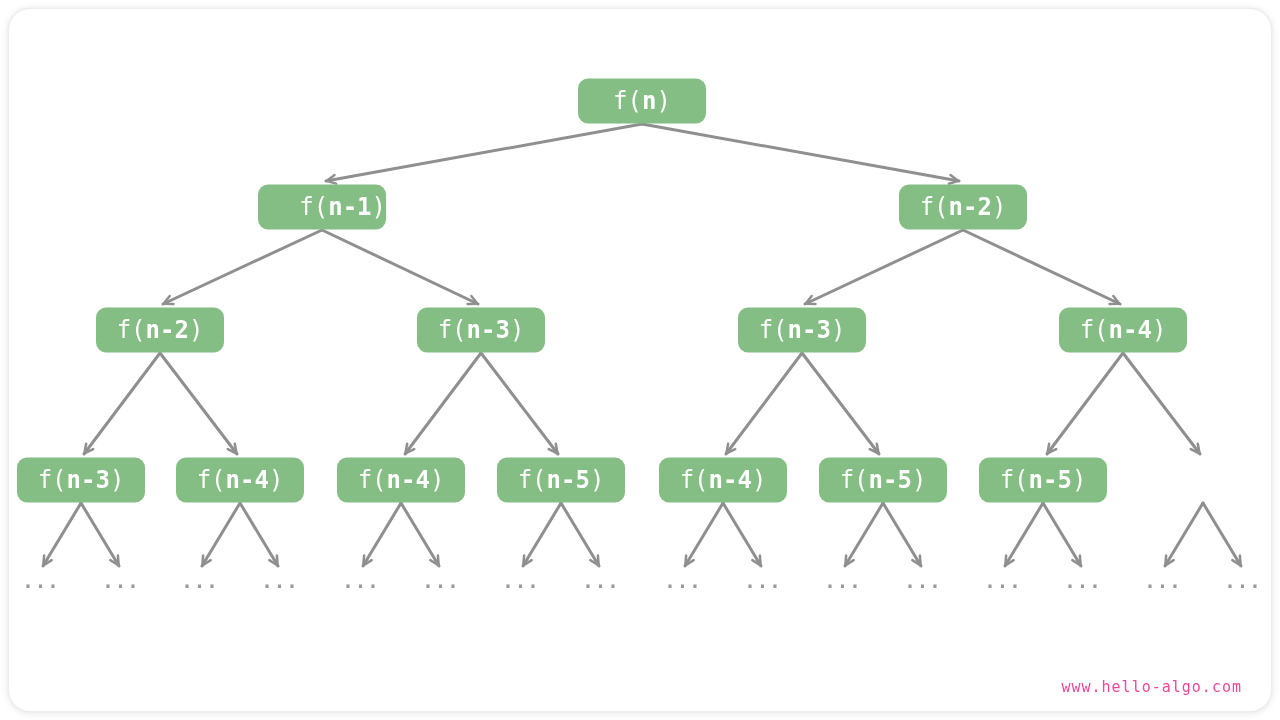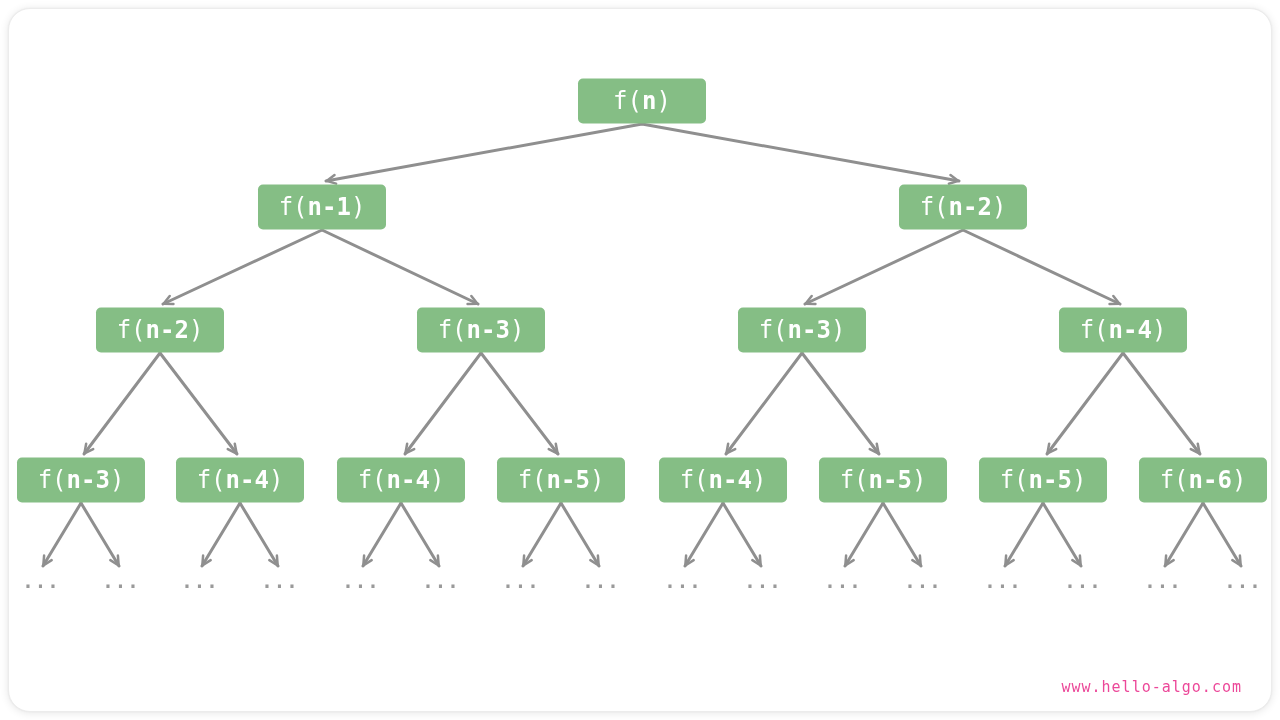"f(n)" .node { border-radius: 5px -> 10px }
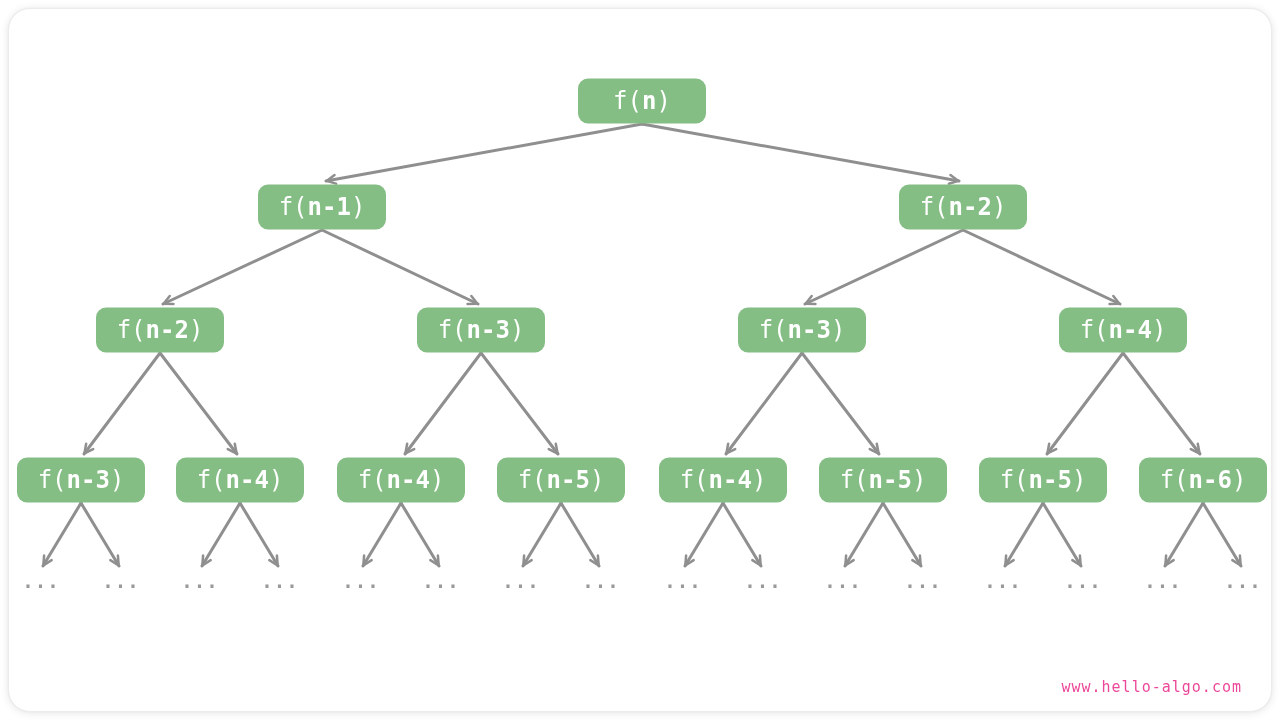"f(n-1)" div.node { text-align: none -> right }
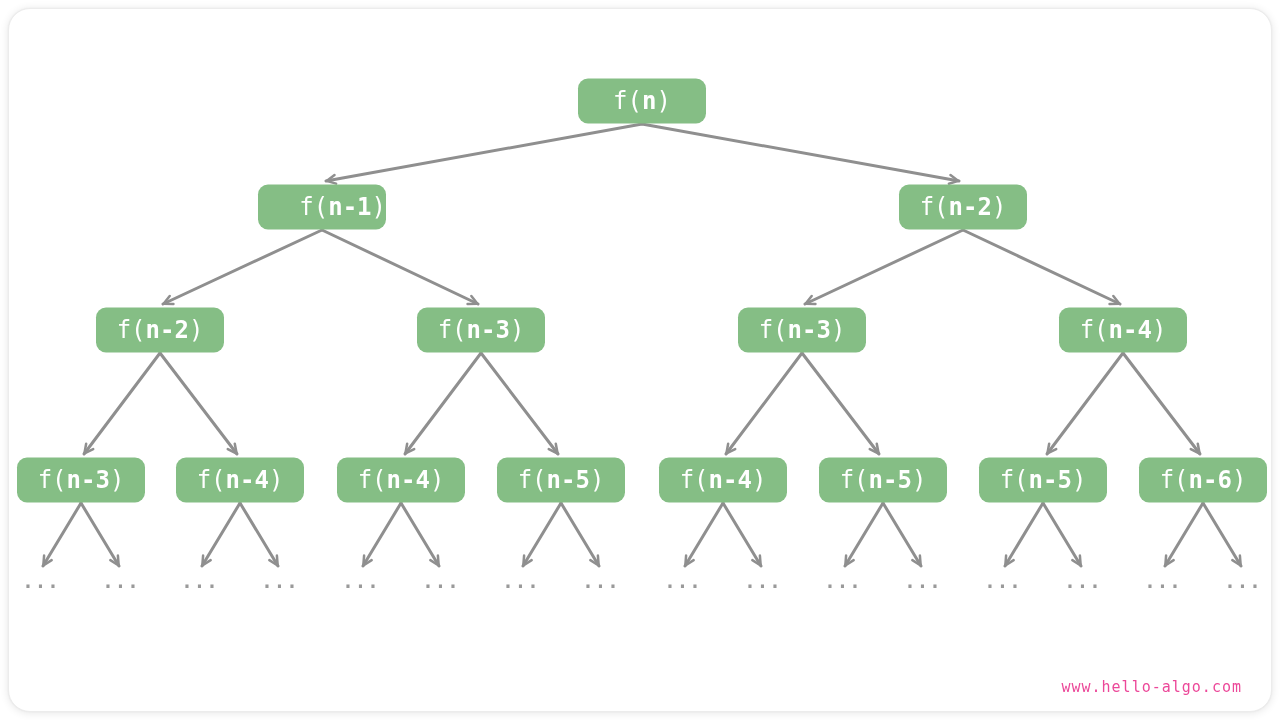"f(n-6)" div.node { html: <div><span>f(</span><span>n-6</span><span>)</span></div> -> none }
